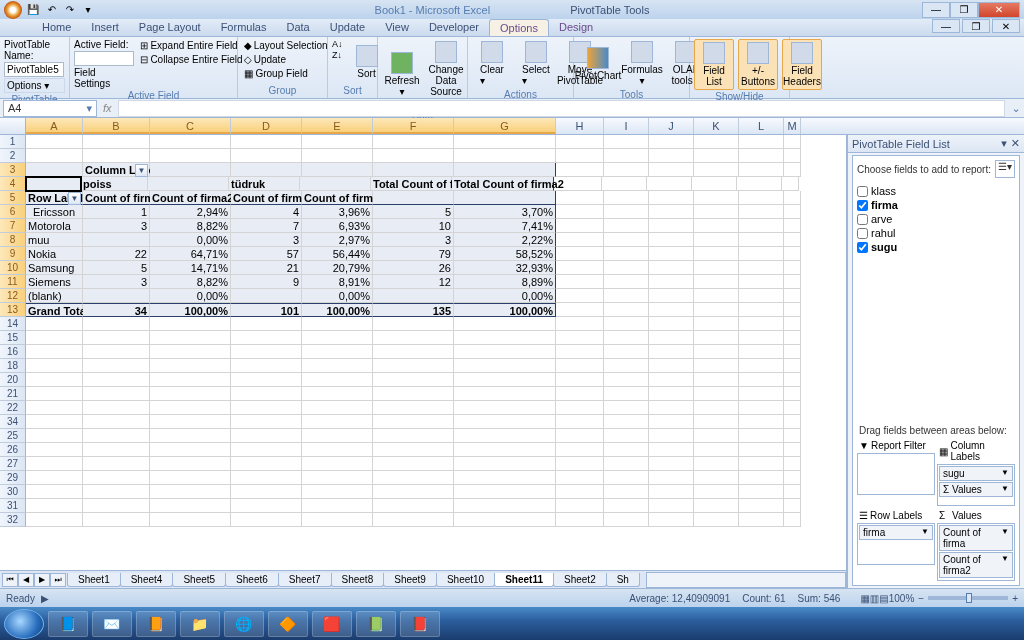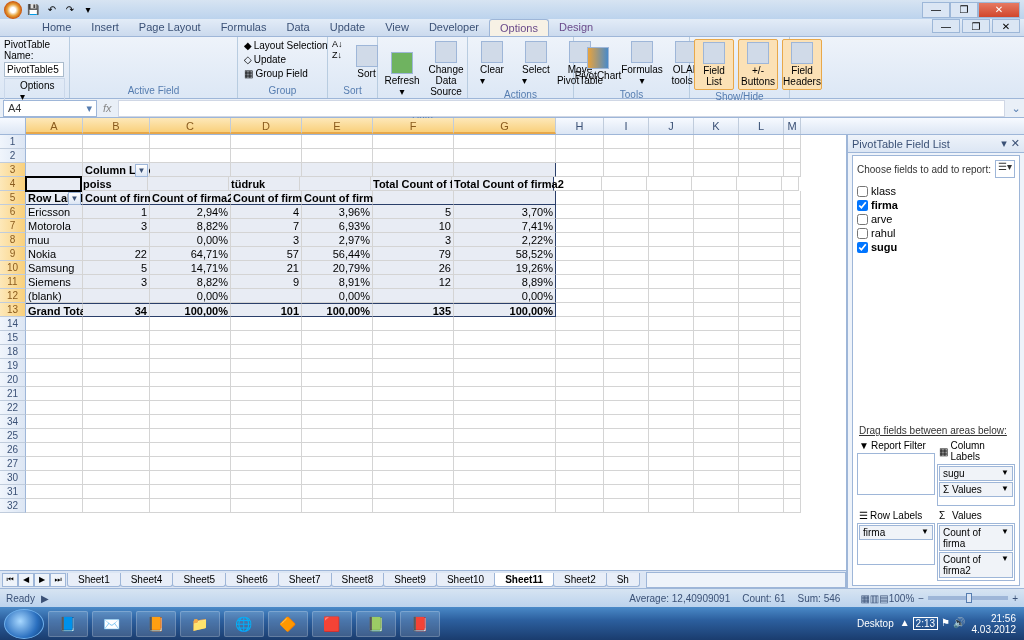"Book1 - Microsoft Excel" div.title-text { html: none -> <div> <span>Book1 - Microsoft Excel</span> <span>PivotTable Tools</span> </div> }
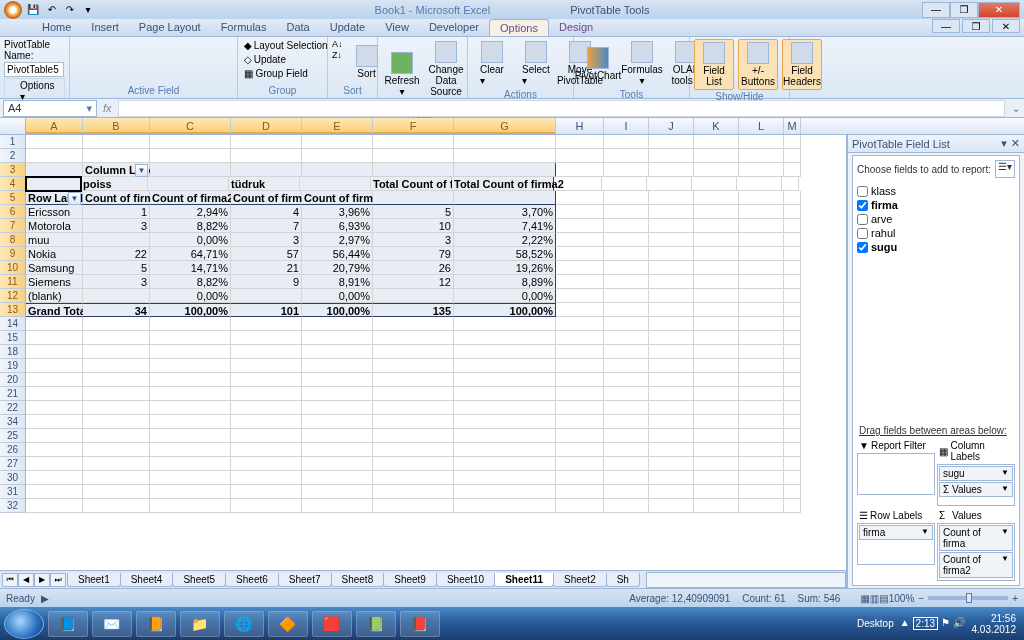"Active Field:" div.ribbon-row { html: none -> <div> <div> <span>Active Field:</span> <input> <span>Field Settings</span> </div> <div> <span>⊞ <span>Expand Entire Field</span></span> <span>⊟ <span>Collapse Entire Field</span></span> </div> </div> }
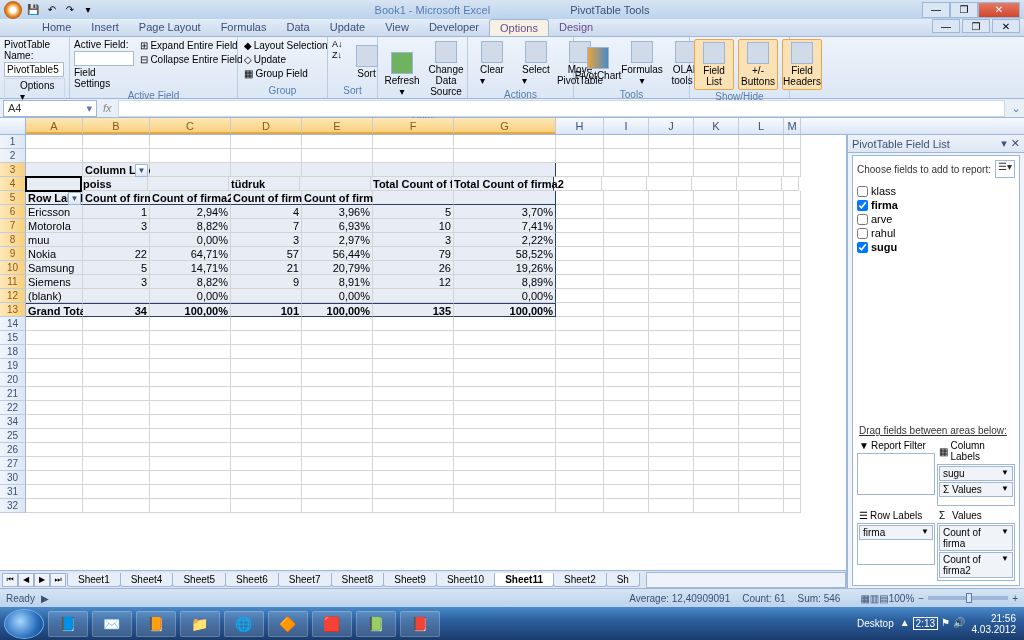"Options ▾" span { padding: 1px 15px -> 1px 2px }
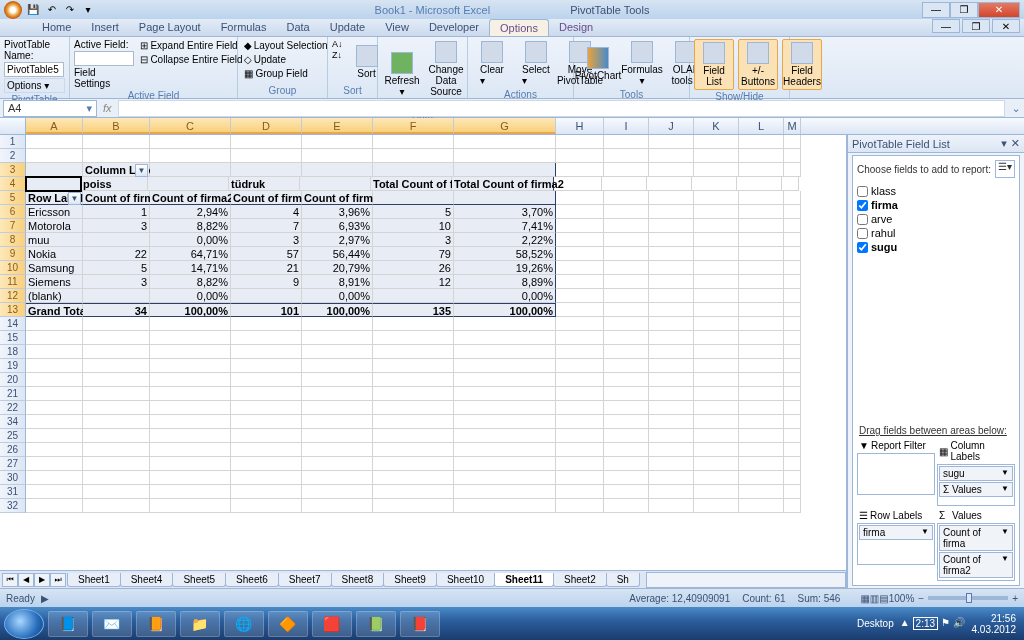"Ericsson" div.cell { text-align: none -> center }
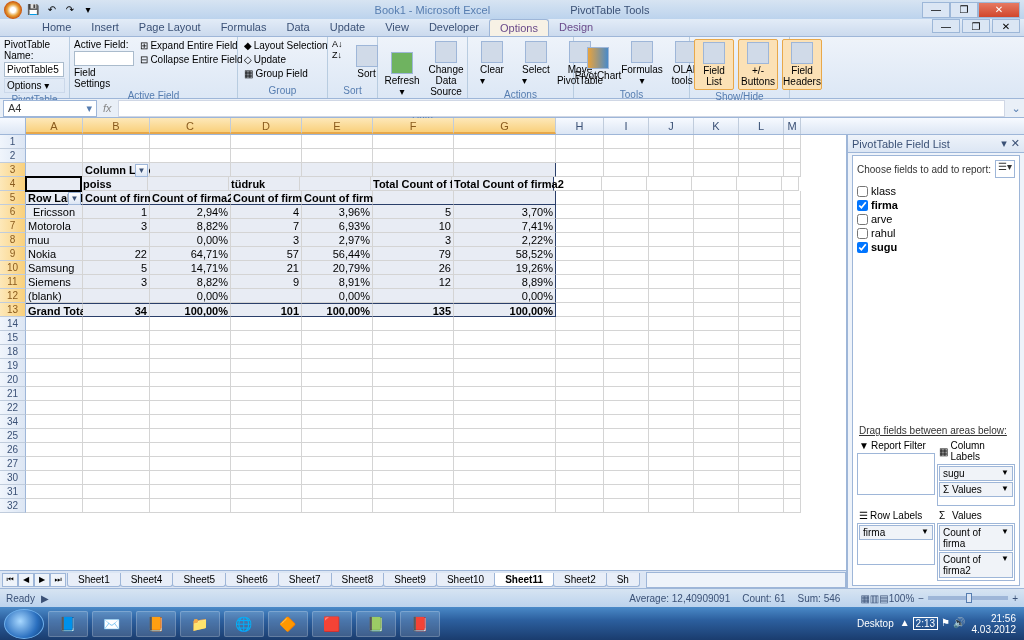"19,26%" div.cell { text: 19,26% -> 32,93% }
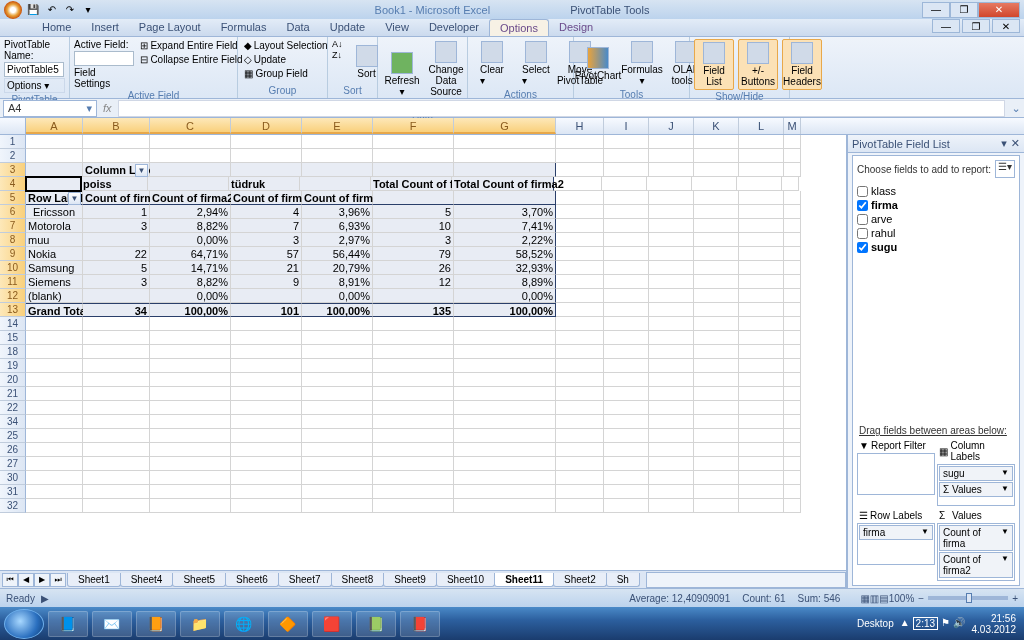"16" div.row { html: none -> <div> <div>16</div> <div></div> <div></div> <div></div> <div></div> <div></div> <div></div> <div></div> <div></div> <div></div> <div></div> <div></div> <div></div> <div></div> </div> }
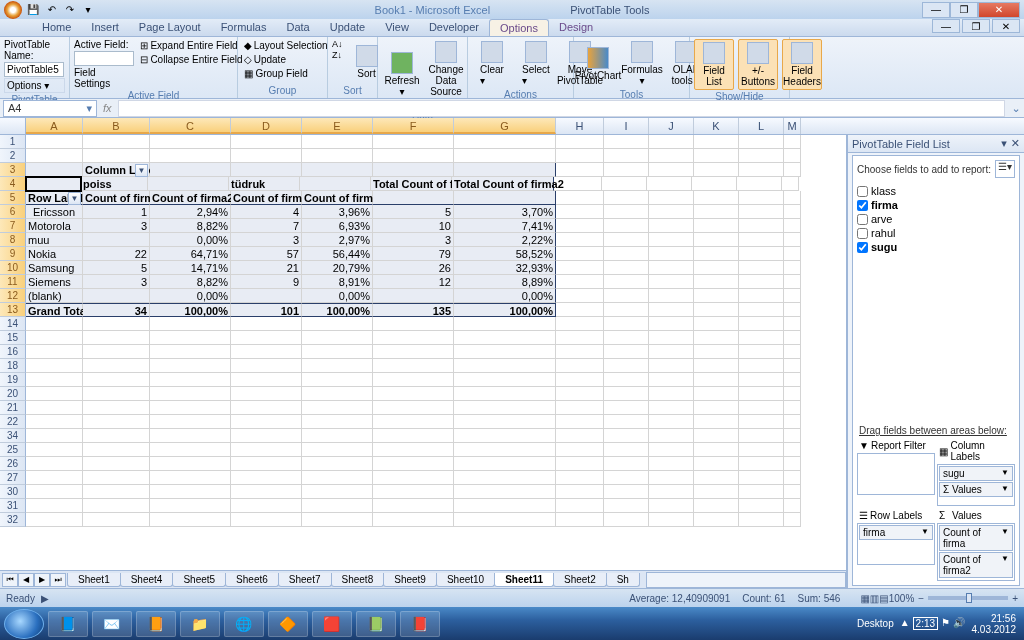"19" div.row { html: <div> <div>19</div> <div></div> <div></div> <div></div> <div></div> <div></div> <div></div> <div></div> <div></div> <div></div> <div></div> <div></div> <div></div> <div></div> </div> -> none }
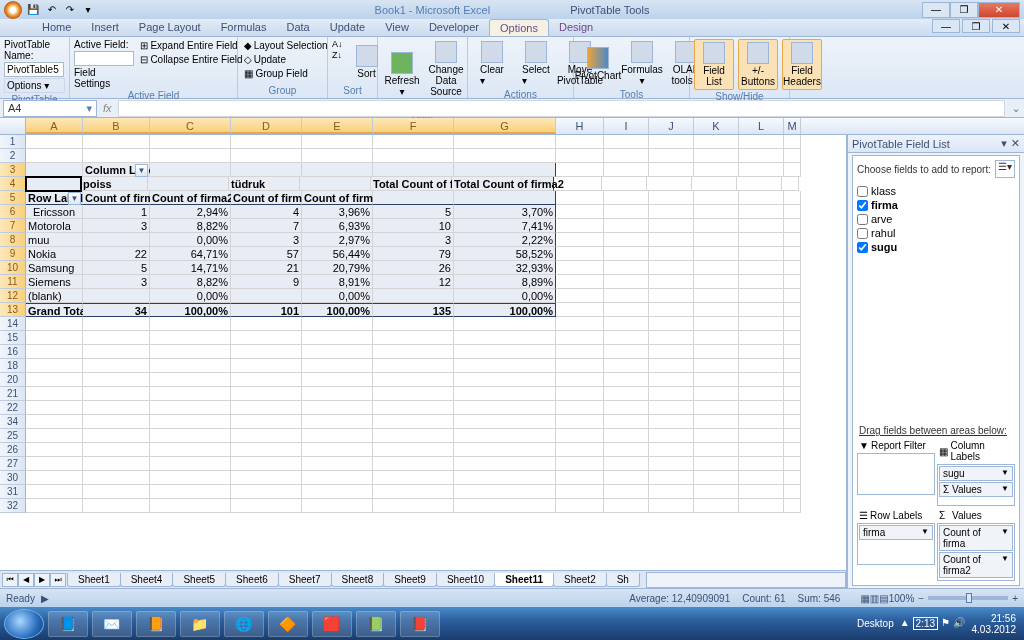"Drag fields between areas below:" .areas-label { text-decoration: underline -> none }
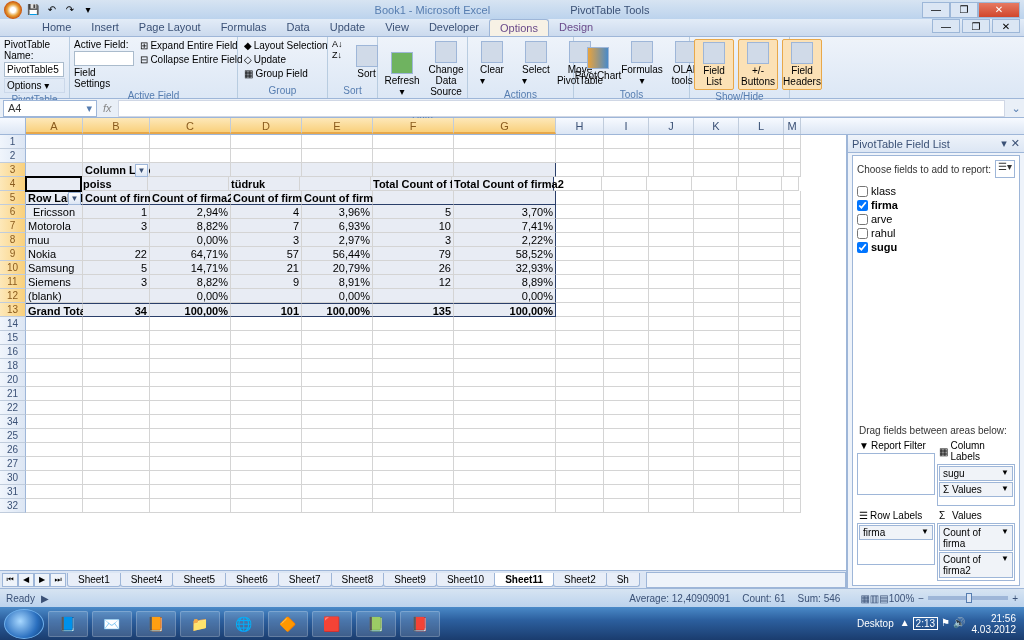"29" div.row { html: none -> <div> <div>29</div> <div></div> <div></div> <div></div> <div></div> <div></div> <div></div> <div></div> <div></div> <div></div> <div></div> <div></div> <div></div> <div></div> </div> }
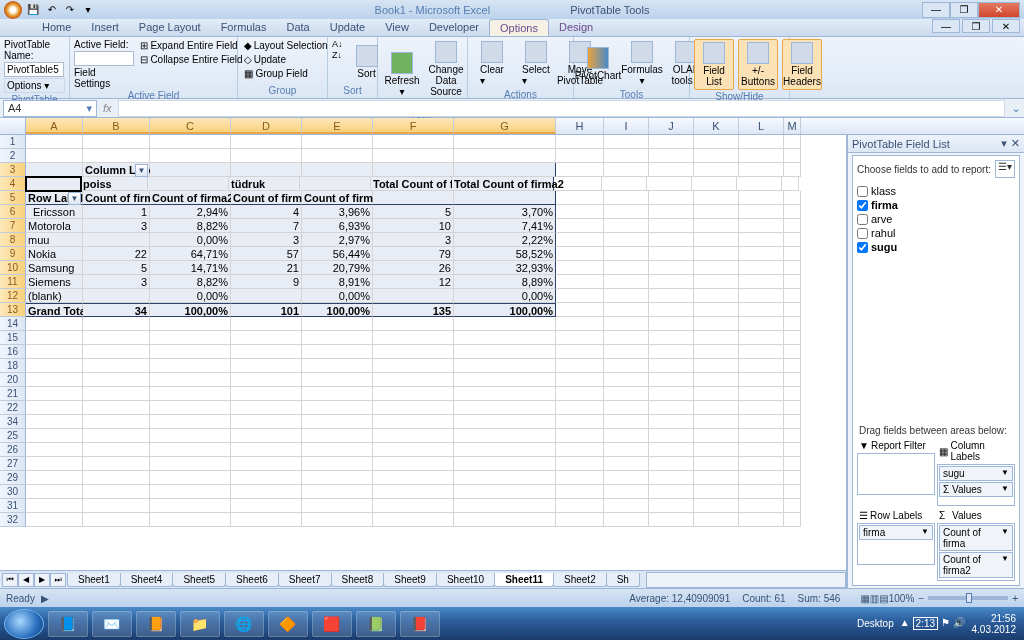"Desktop" div.tray { html: <div> <span>Desktop</span> <div> <span>▲</span> <span>2:13</span> <span>⚑</span> <span>🔊</span> </div> <div> <div>21:56</div> <div>4.03.2012</div> </div> </div> -> none }
